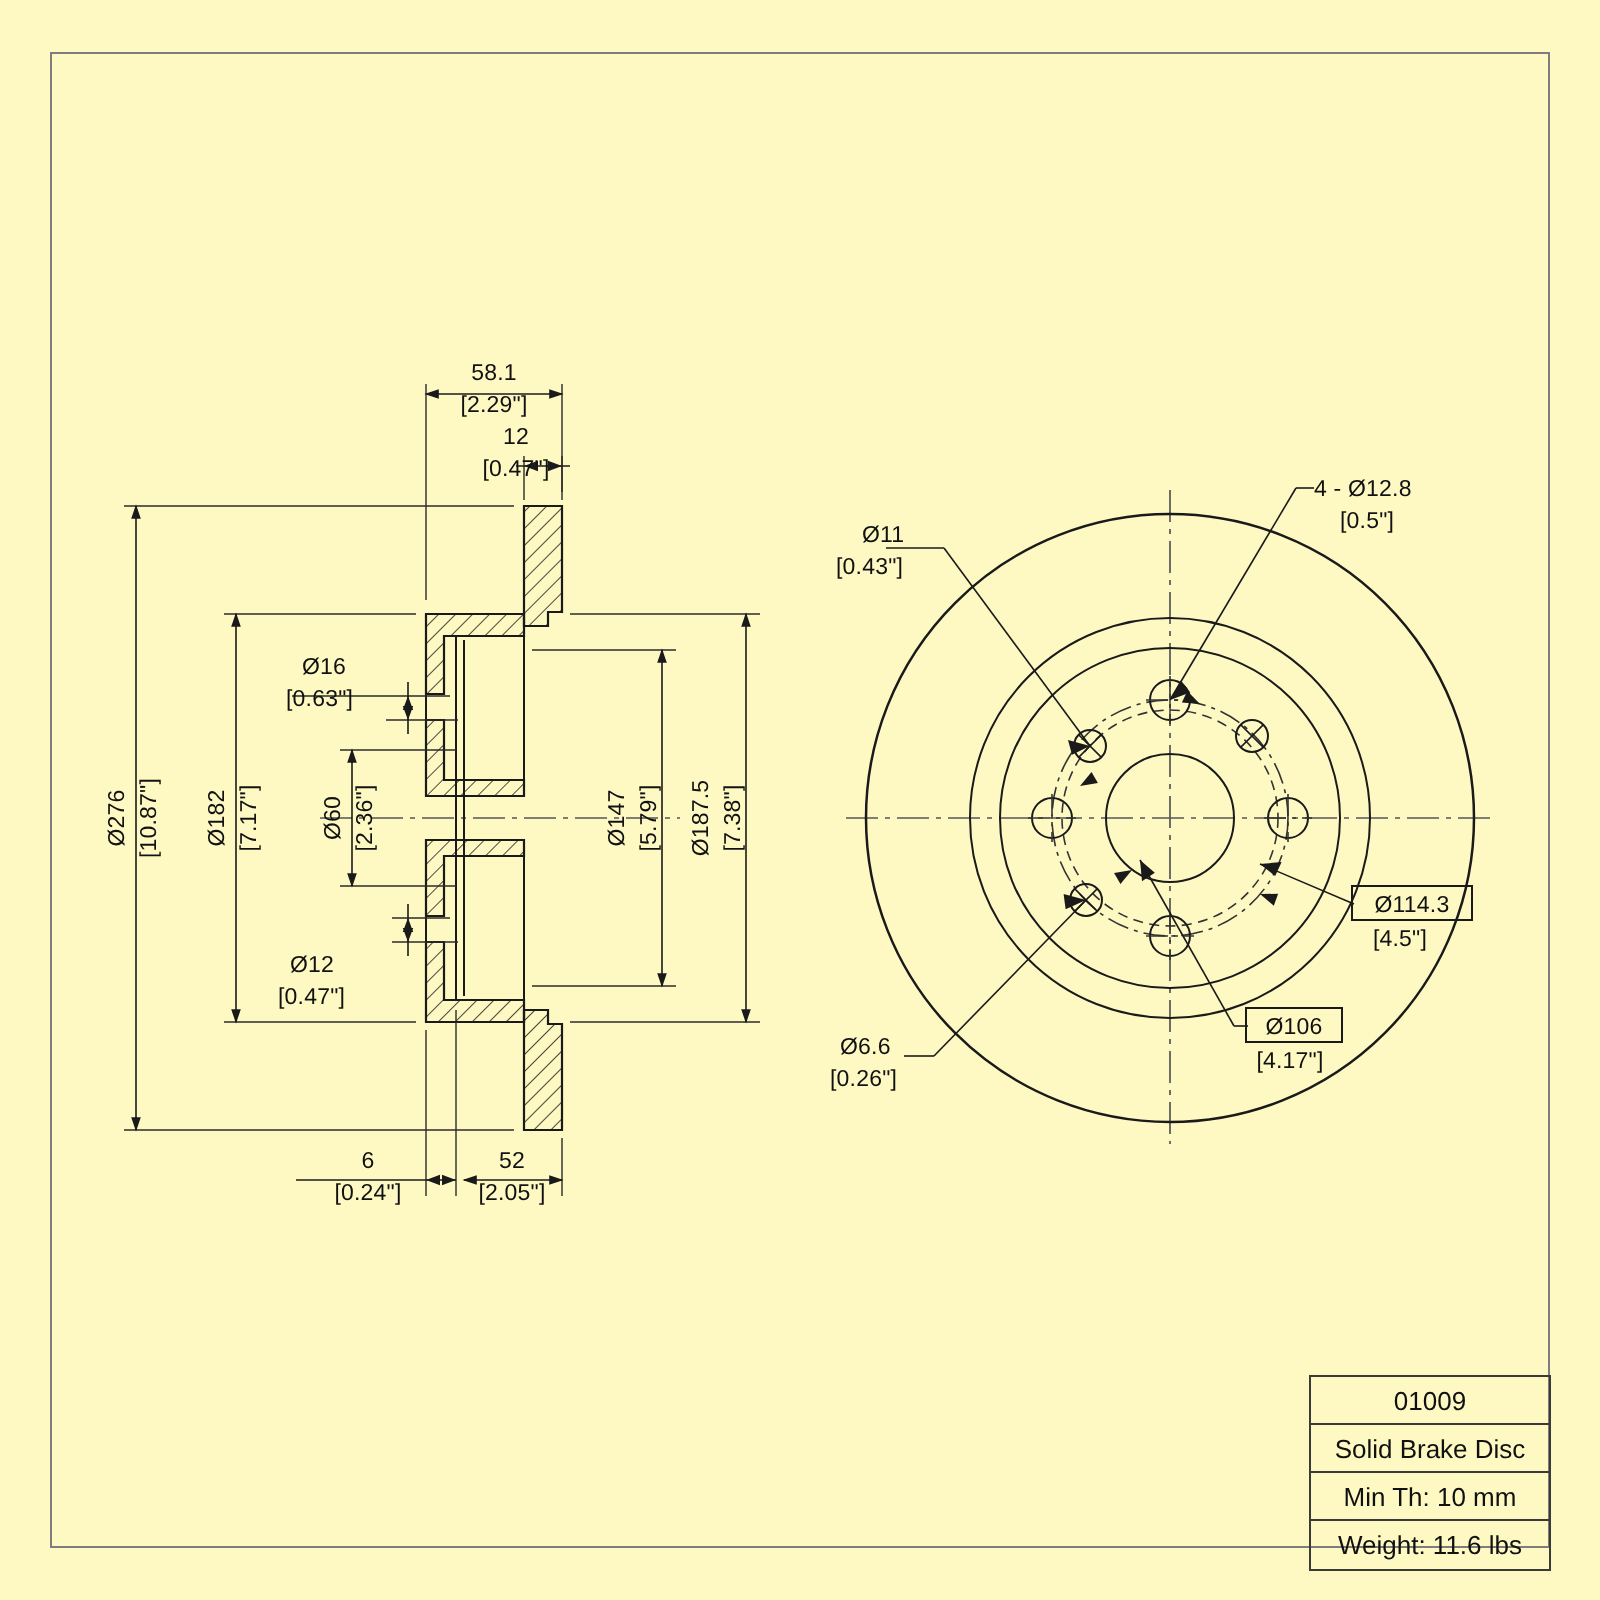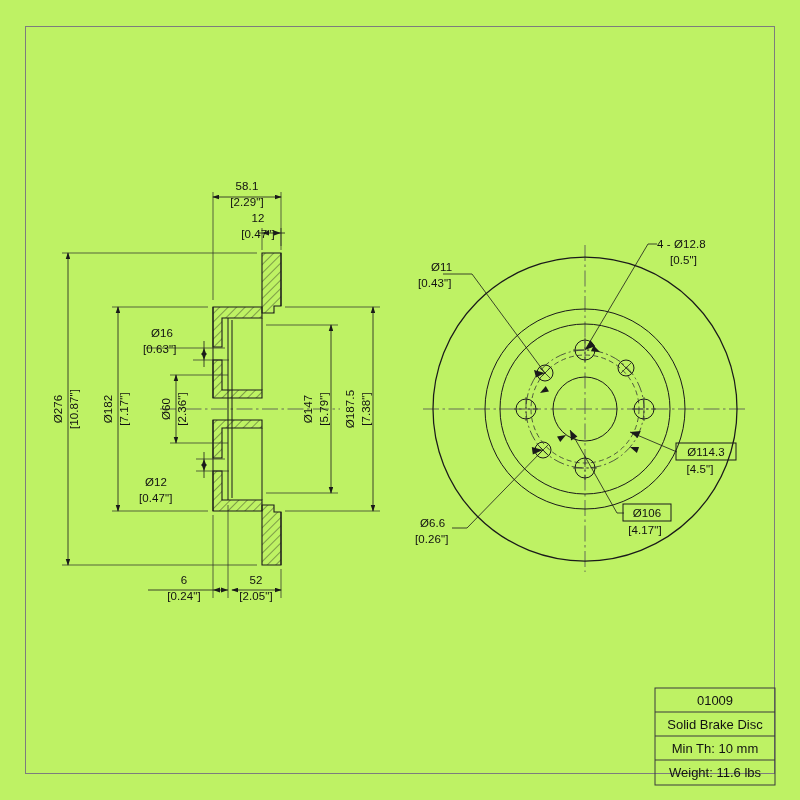"58.1" #sheet { background: #bef264 -> #fef9c3 }
